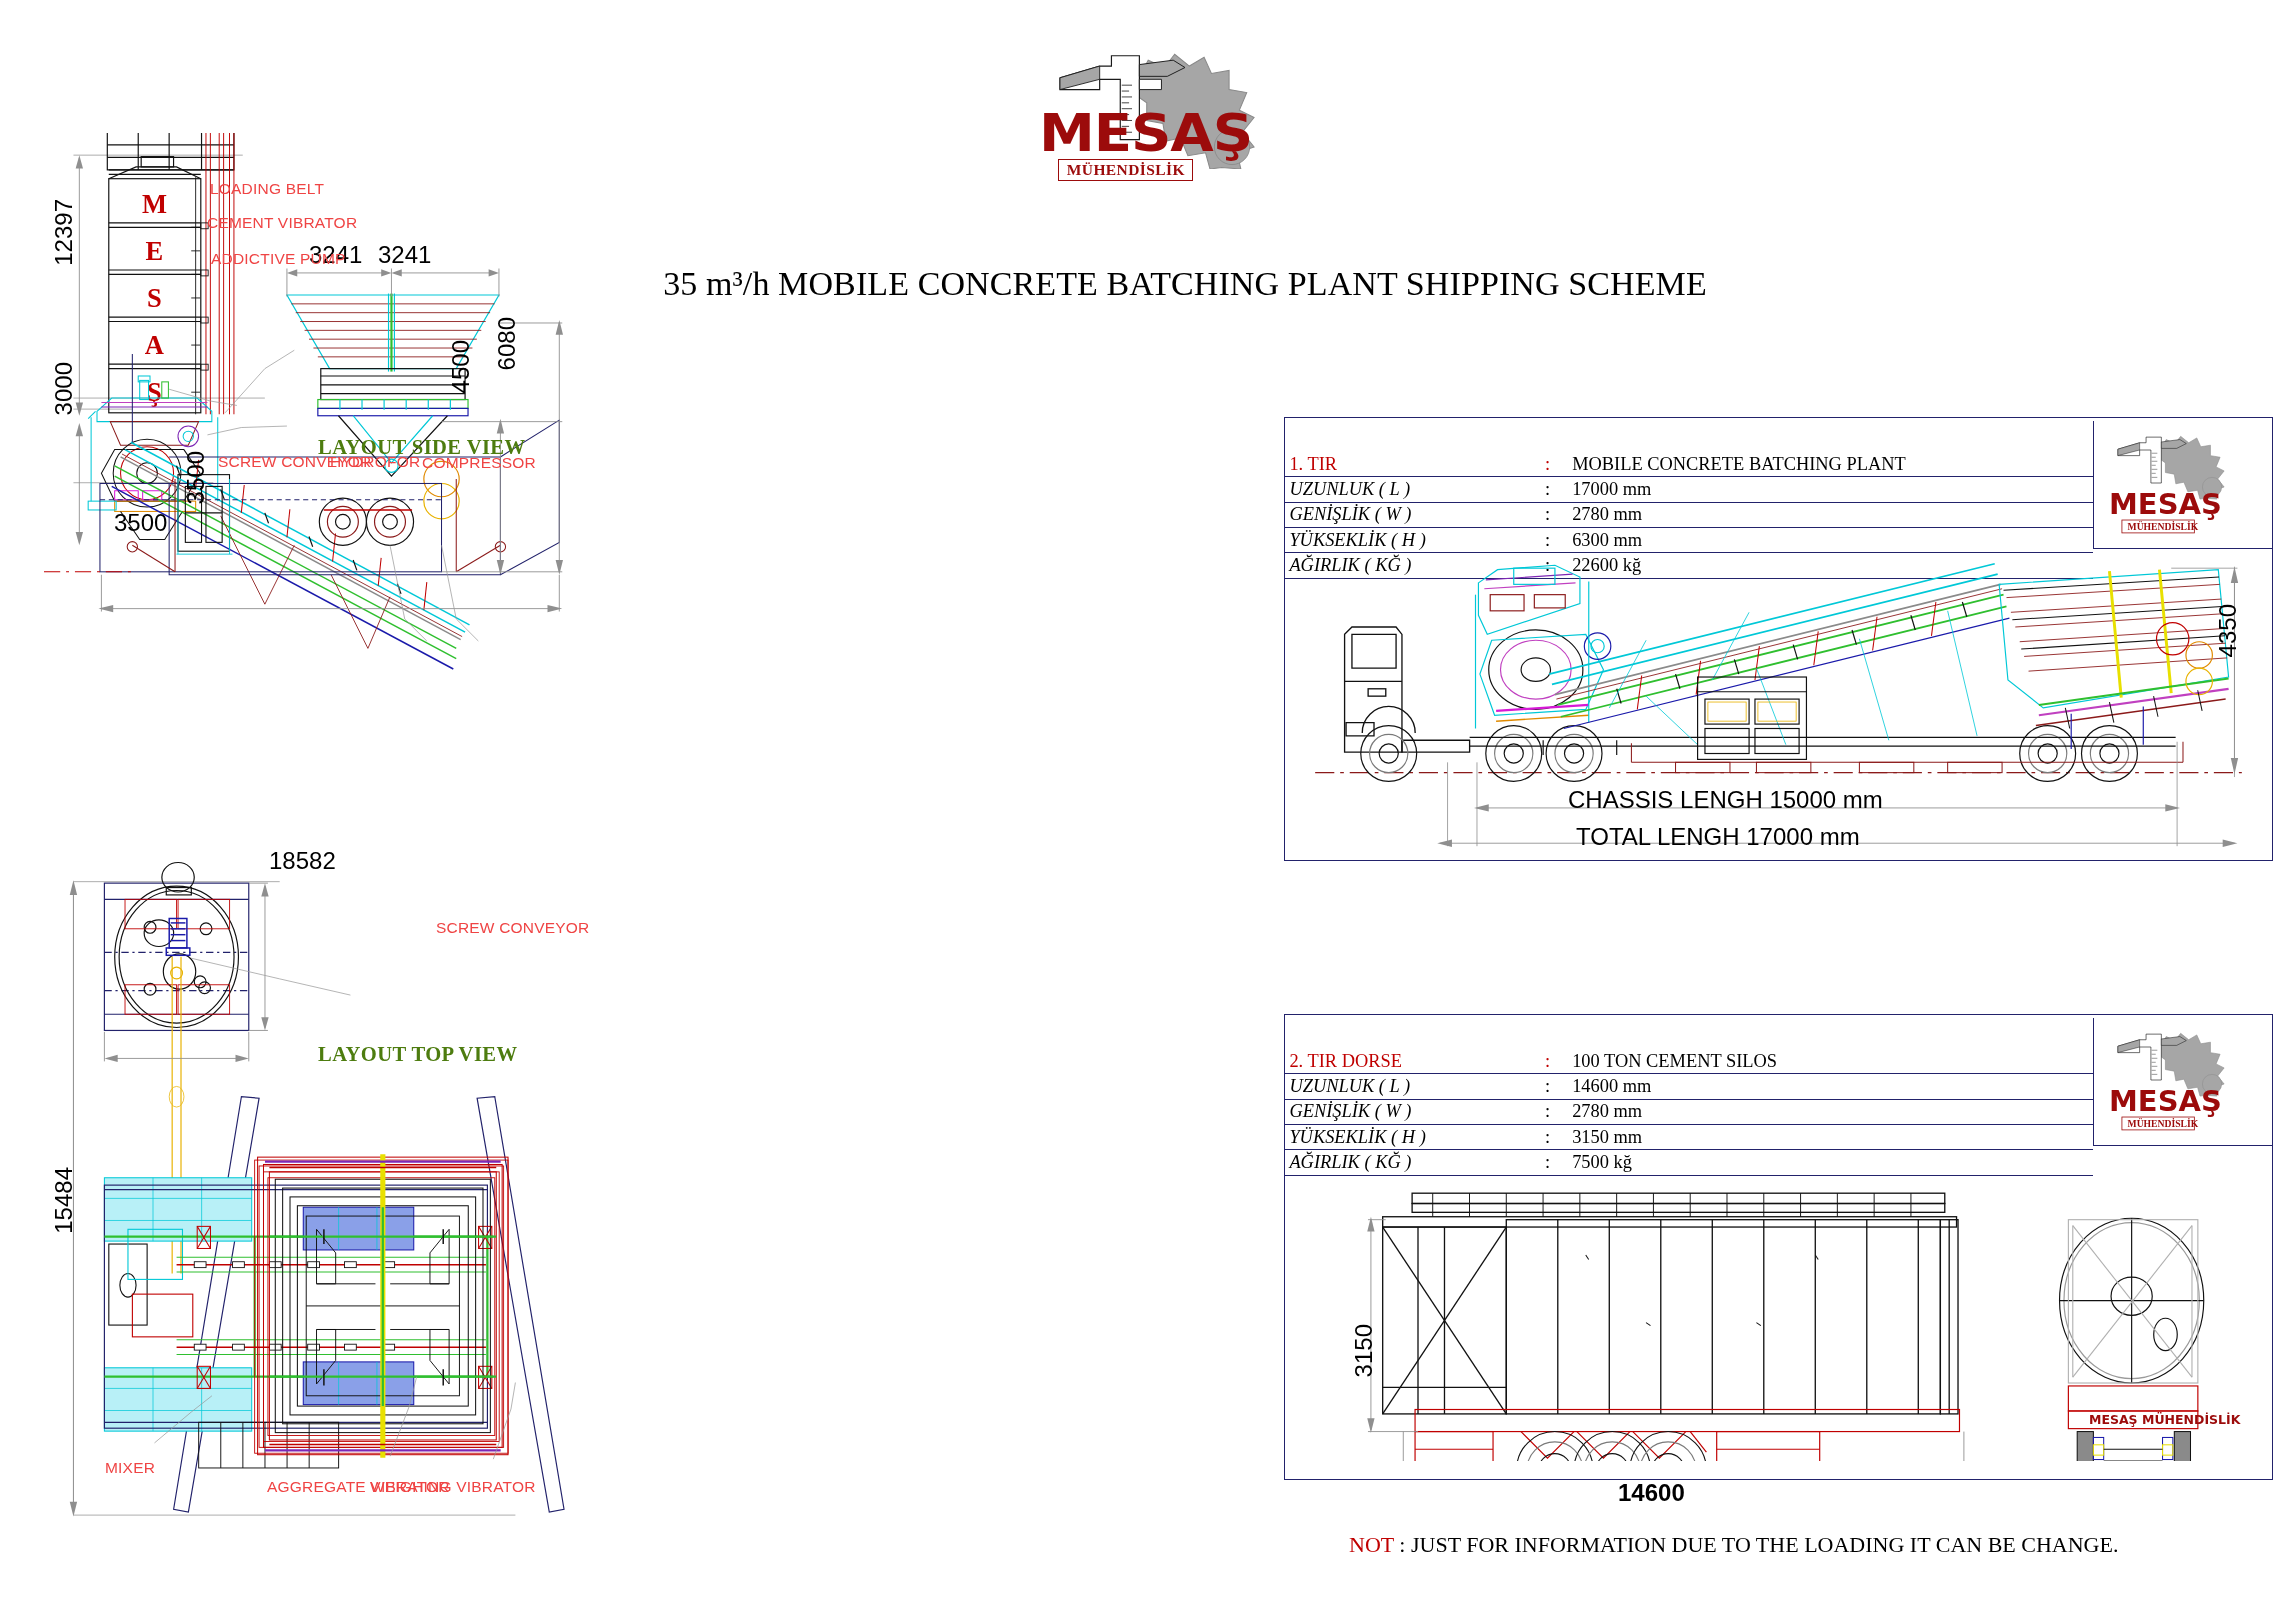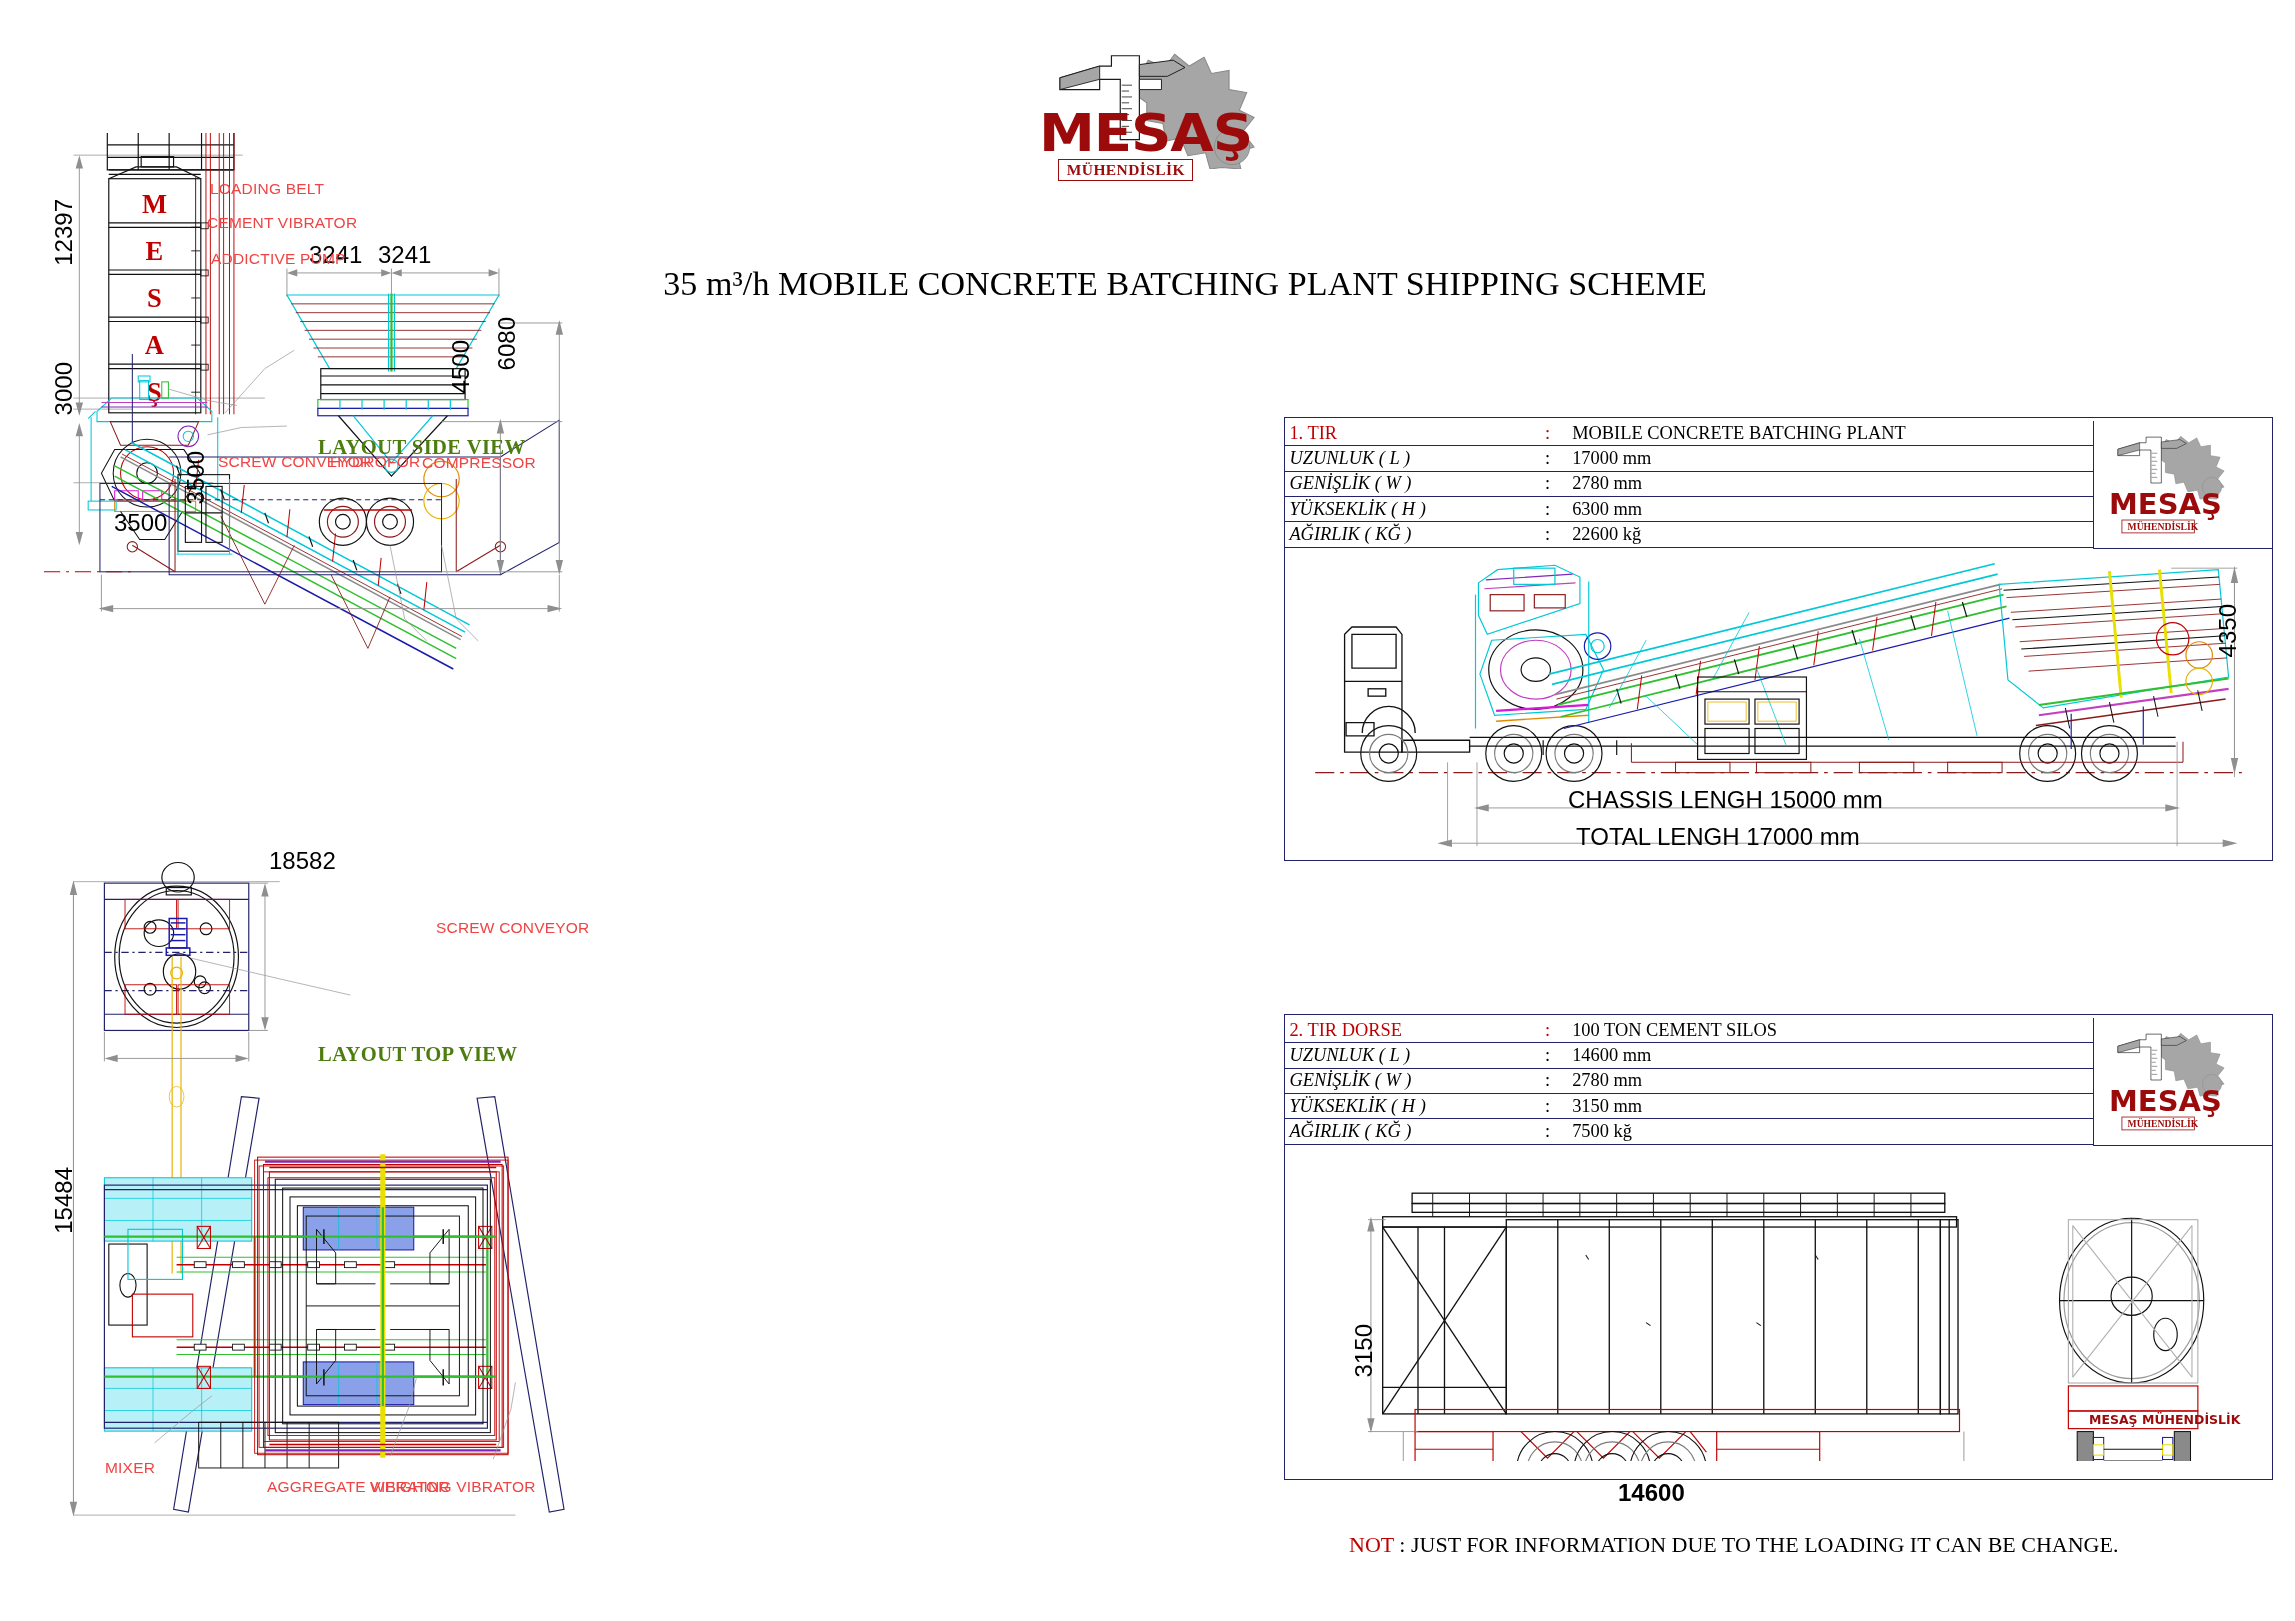"1. TIR" .spec-table { margin-top: none -> 31px }
